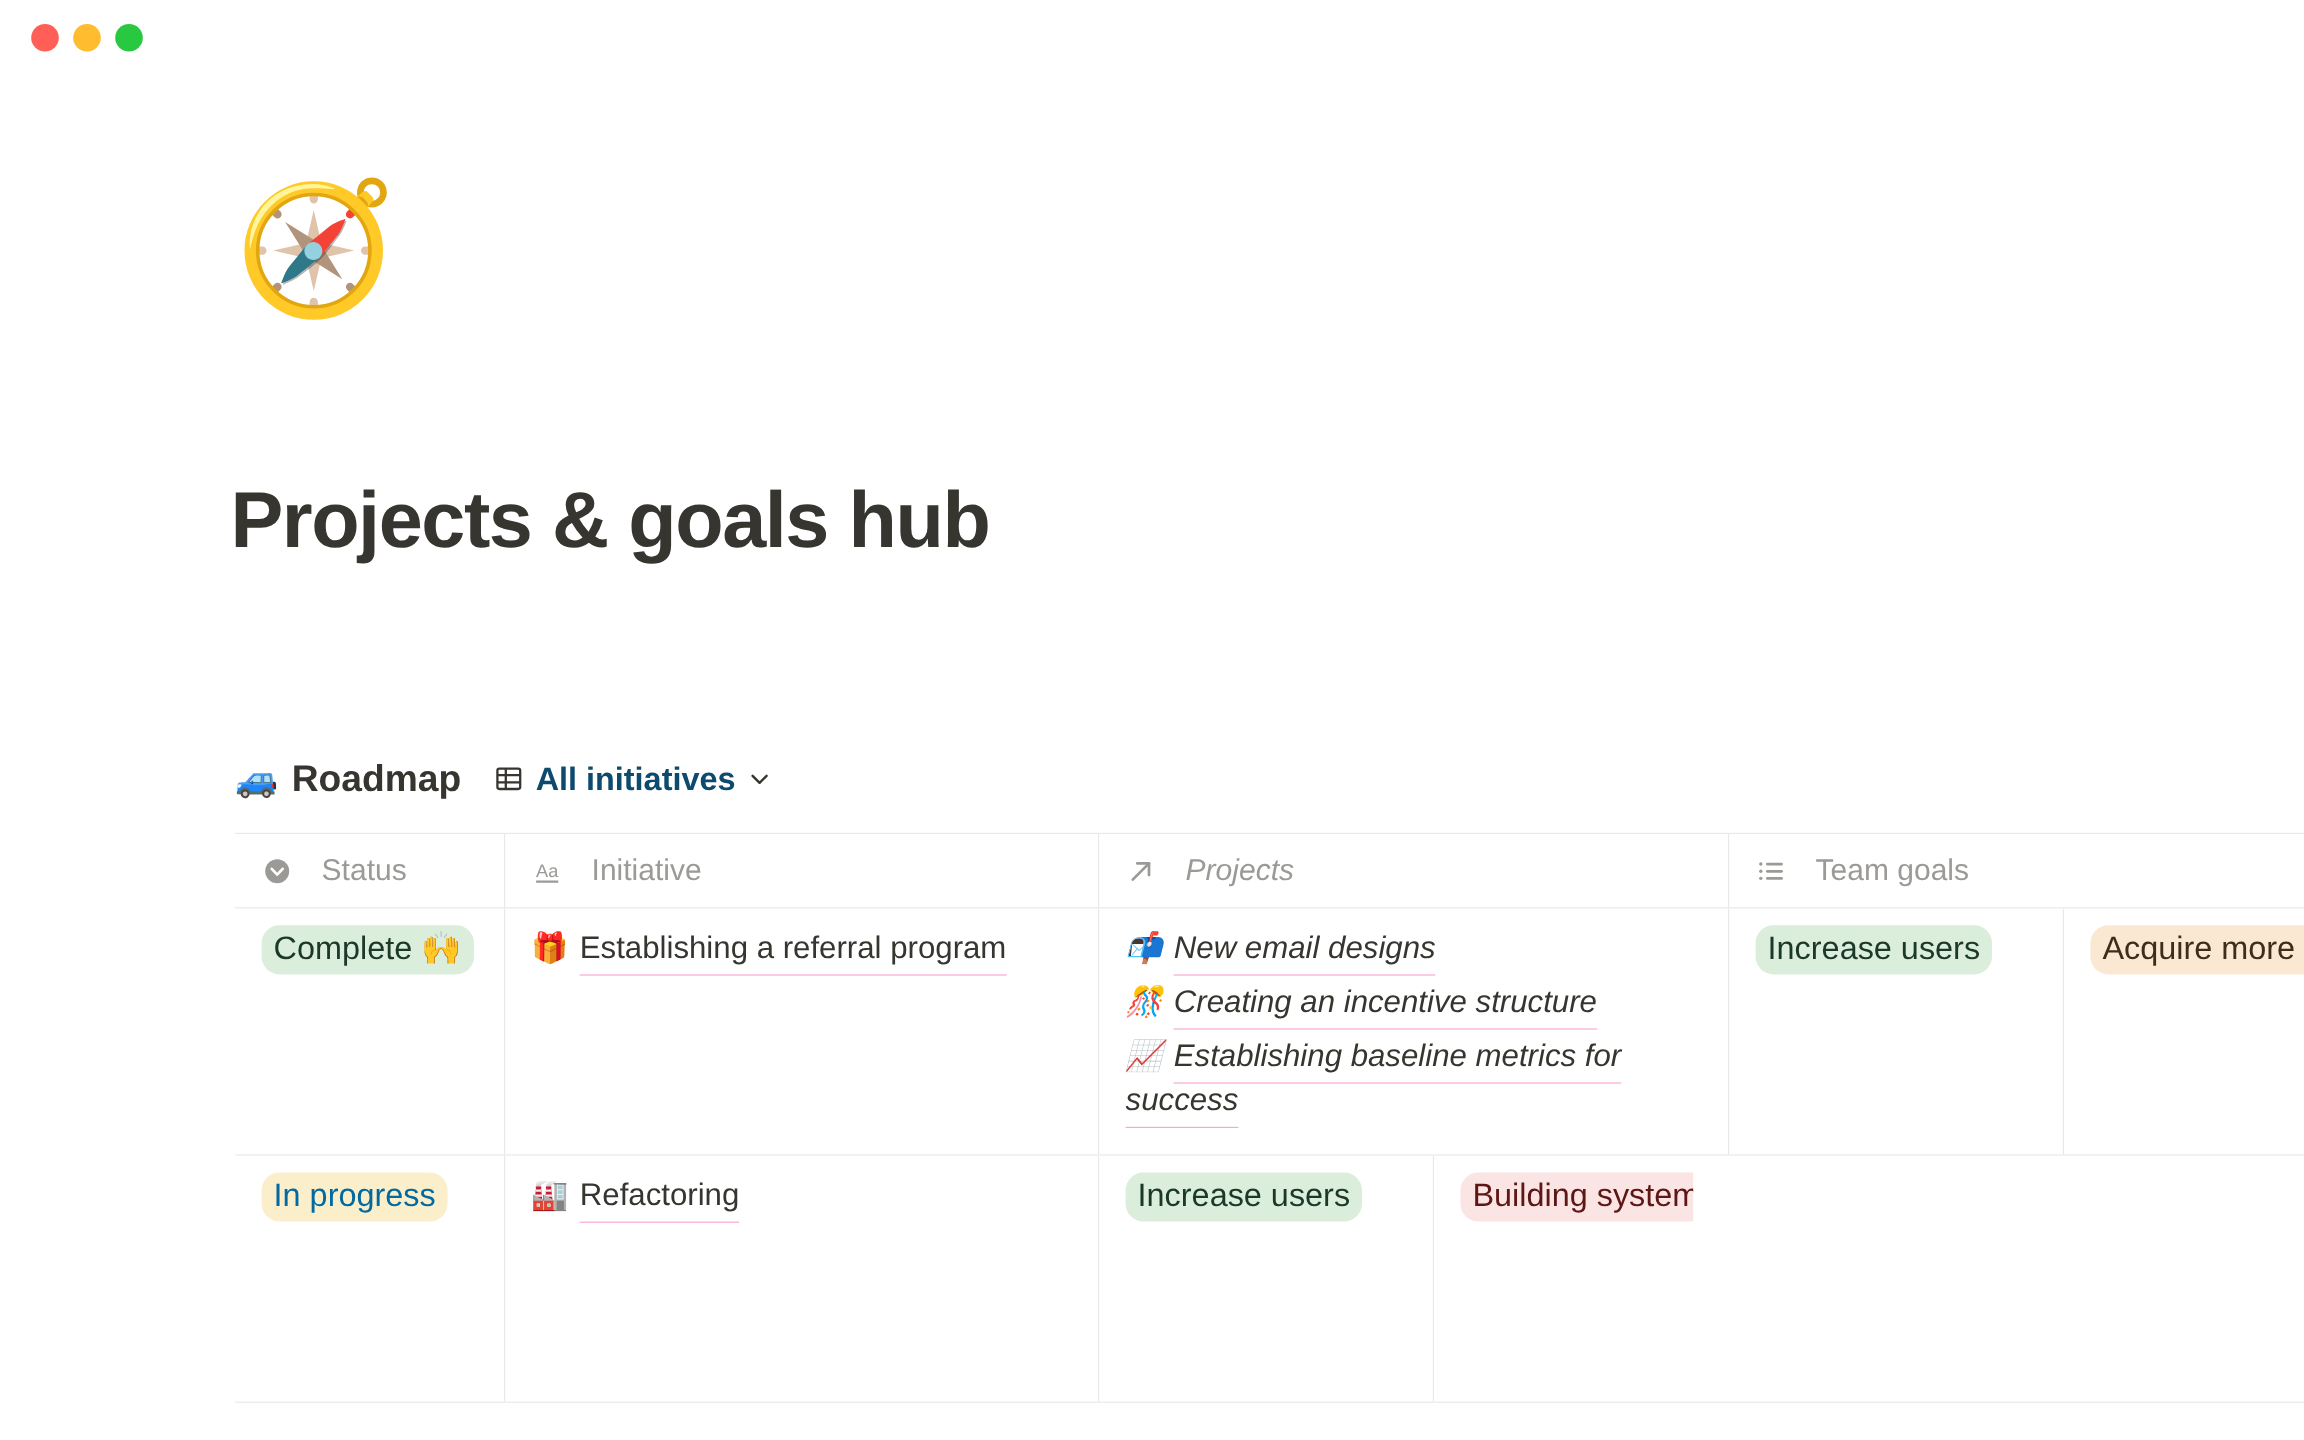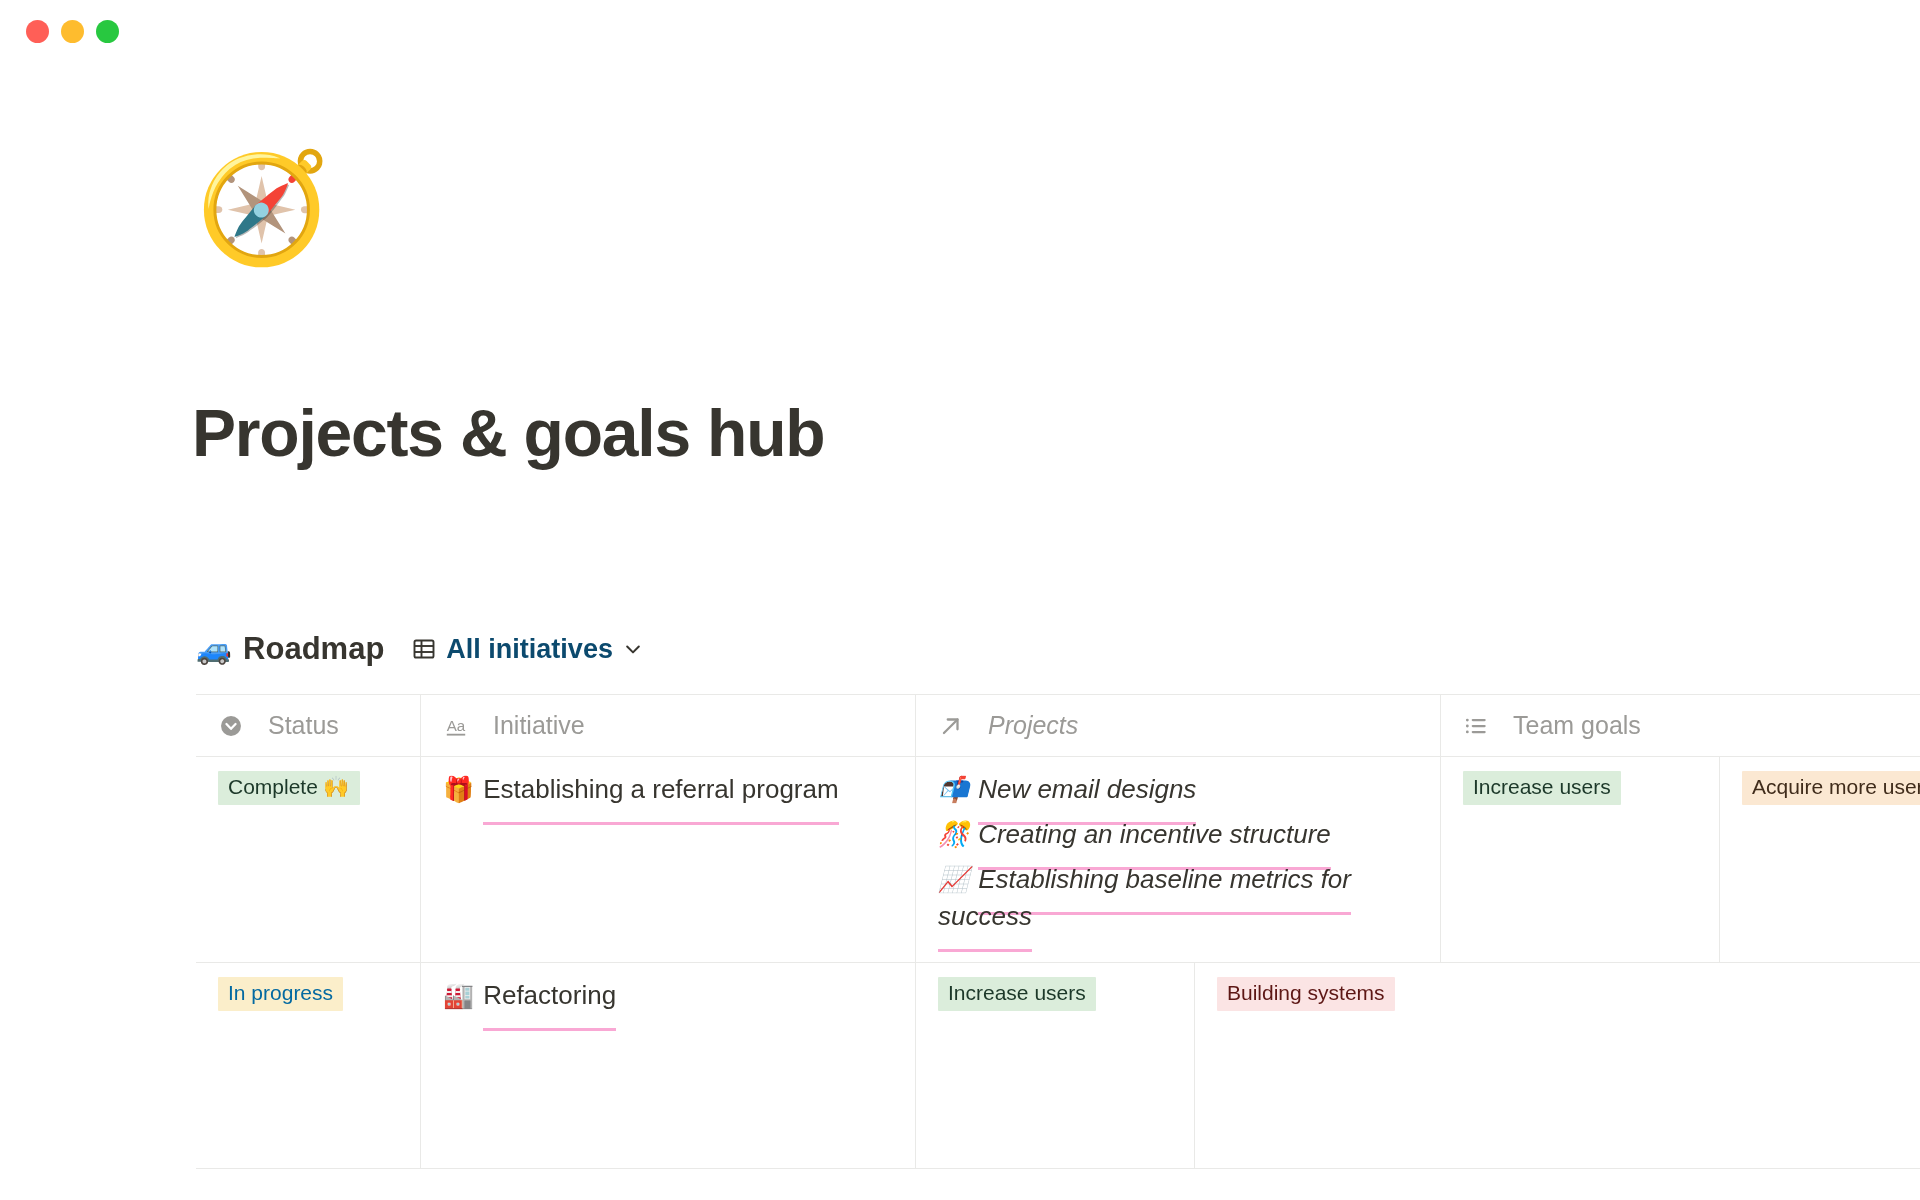"Complete 🙌" .badge { border-radius: 1px -> 15px; font-size: 21px -> 27px }
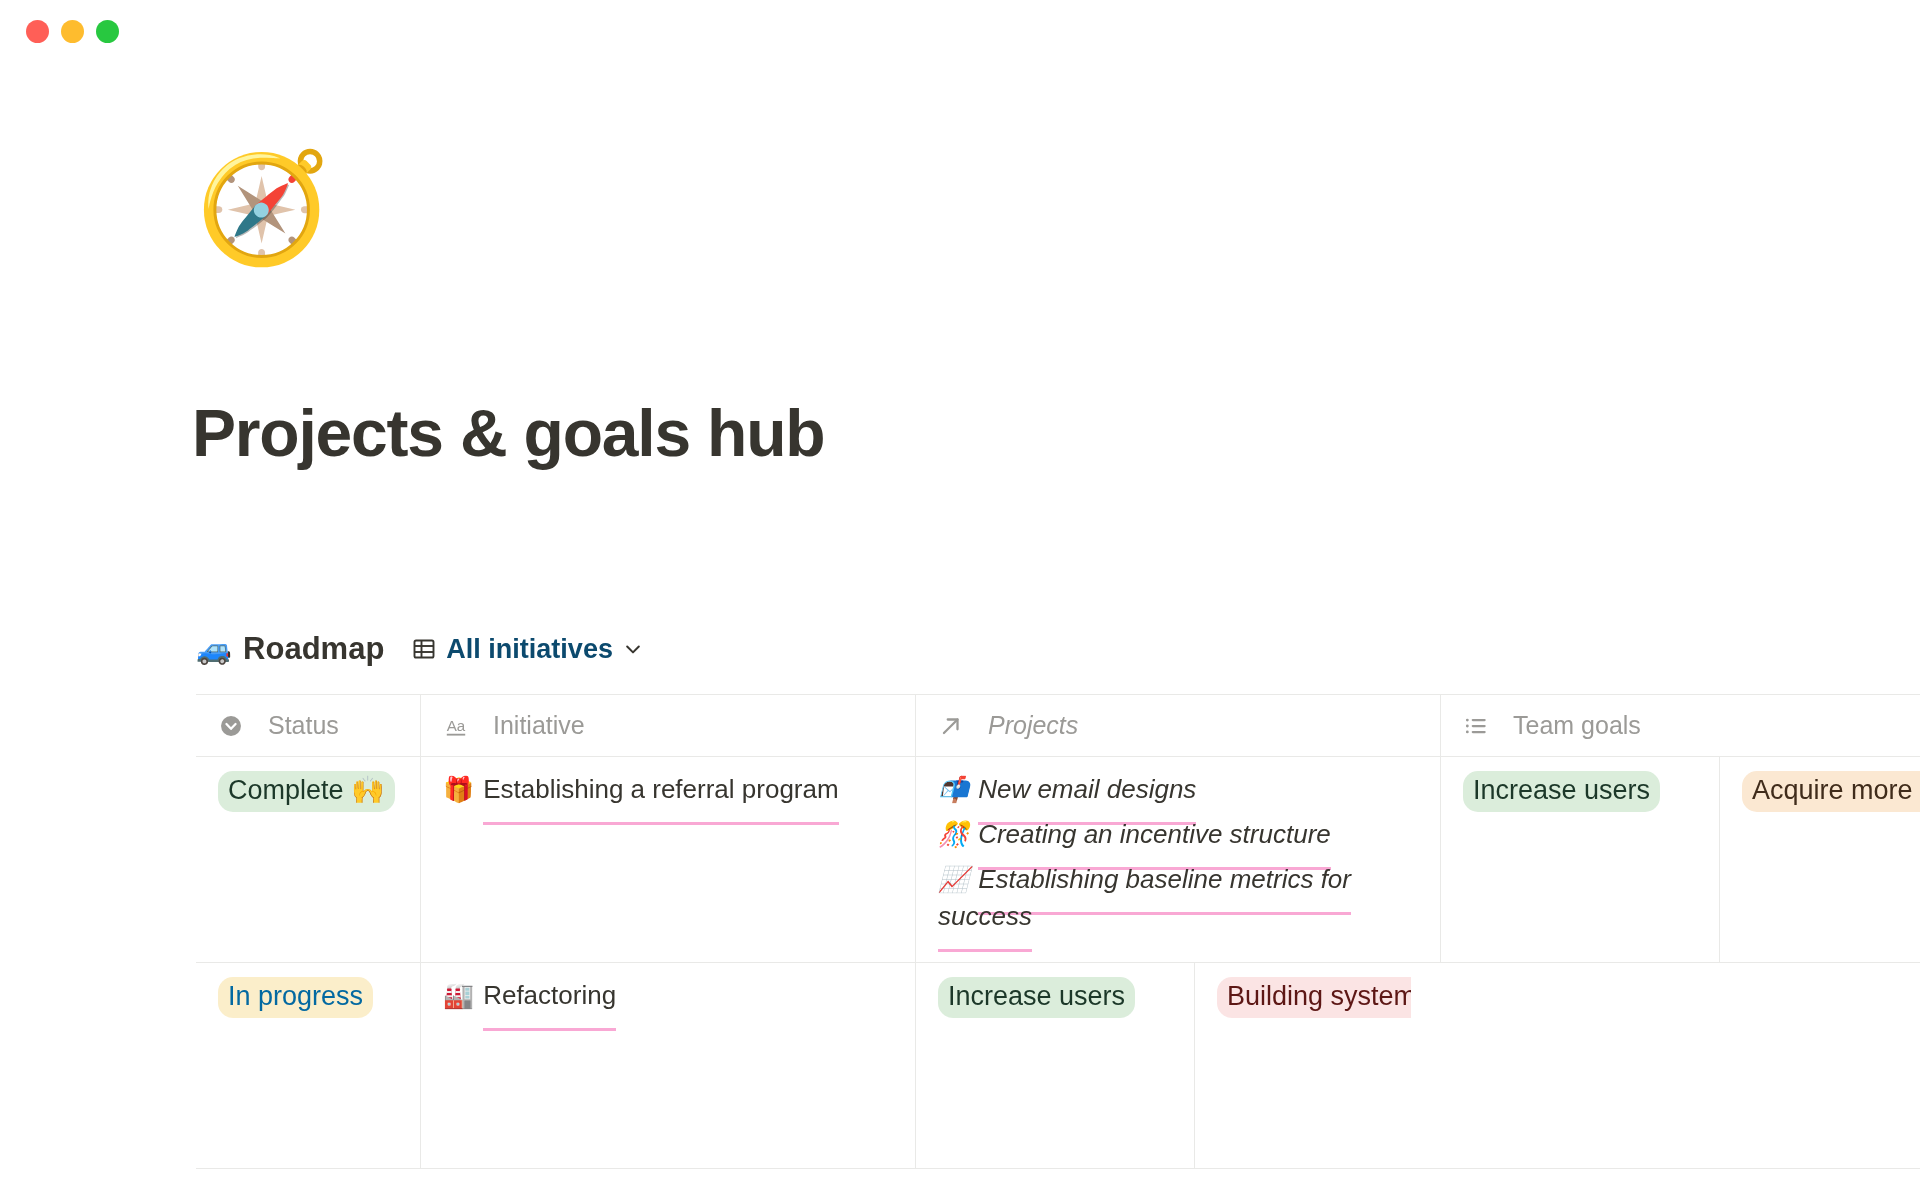"Establishing a referral program" .link-line .txt { border-bottom: 3px solid #f9a8d4 -> 1px solid #f9a8d4; padding-bottom: 18px -> 8px }
